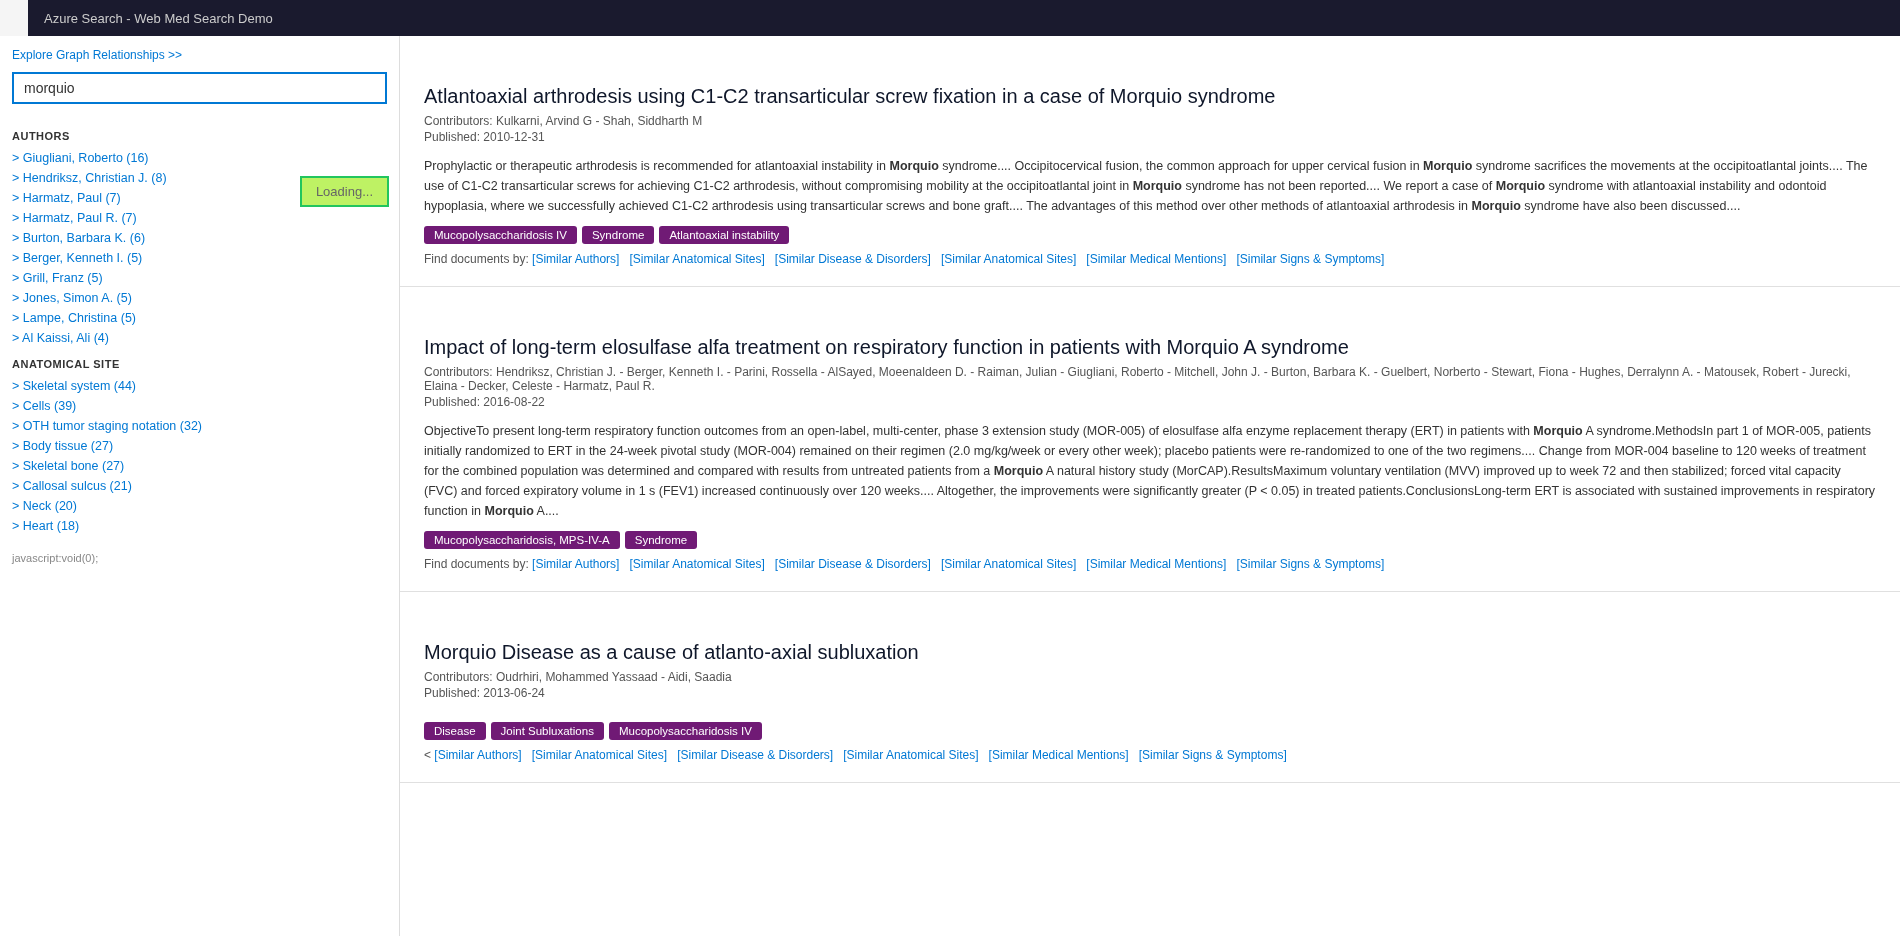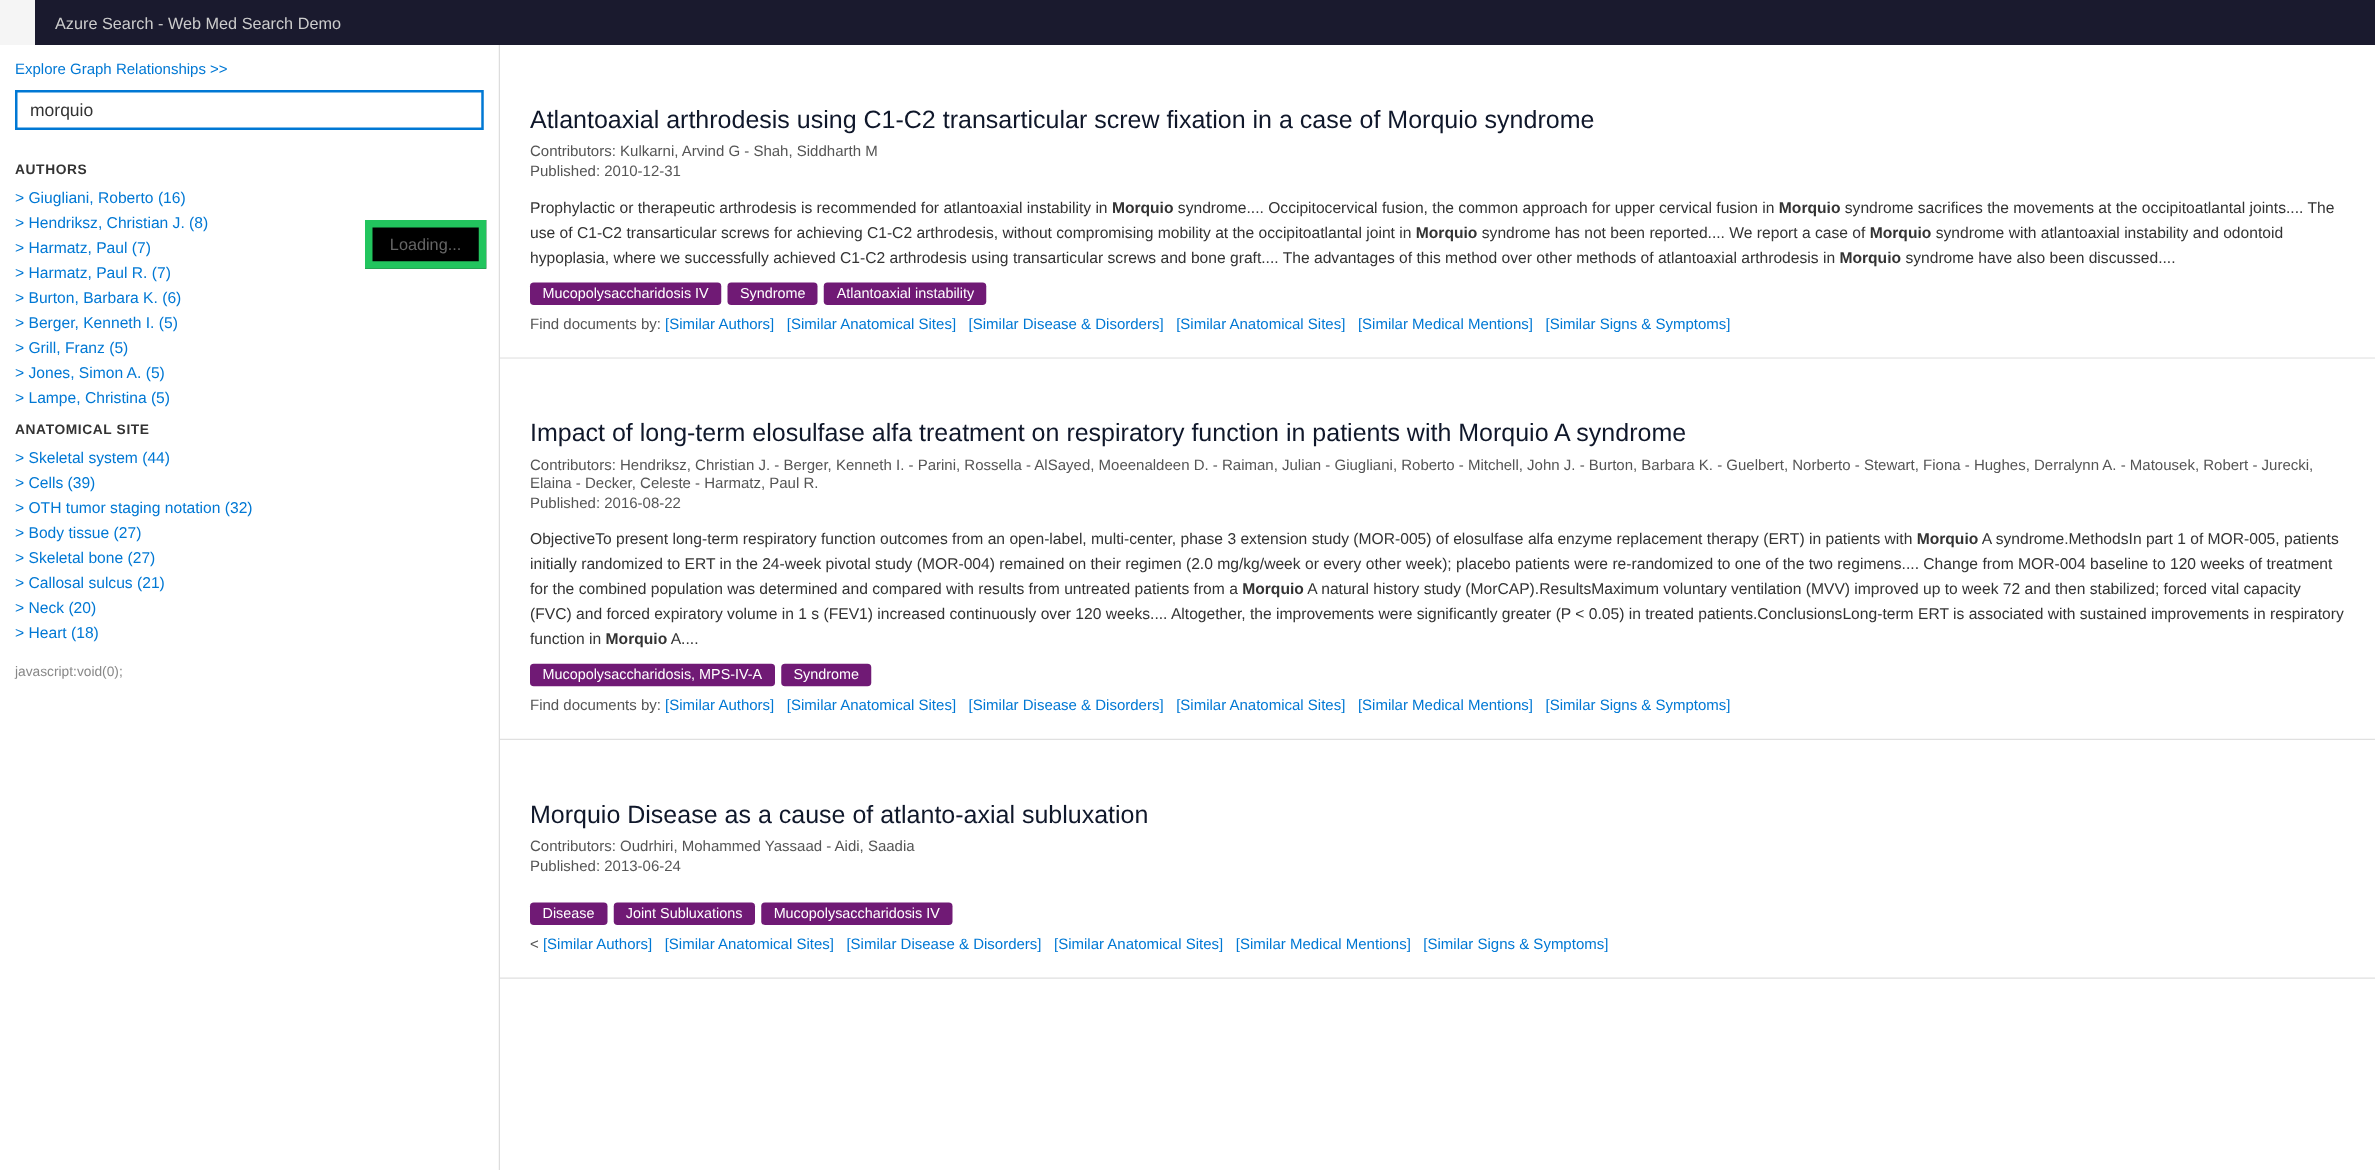"Loading..." #loading-overlay { background: #000000 -> #bef264; border: 6px solid #22c55e -> 2px solid #22c55e }
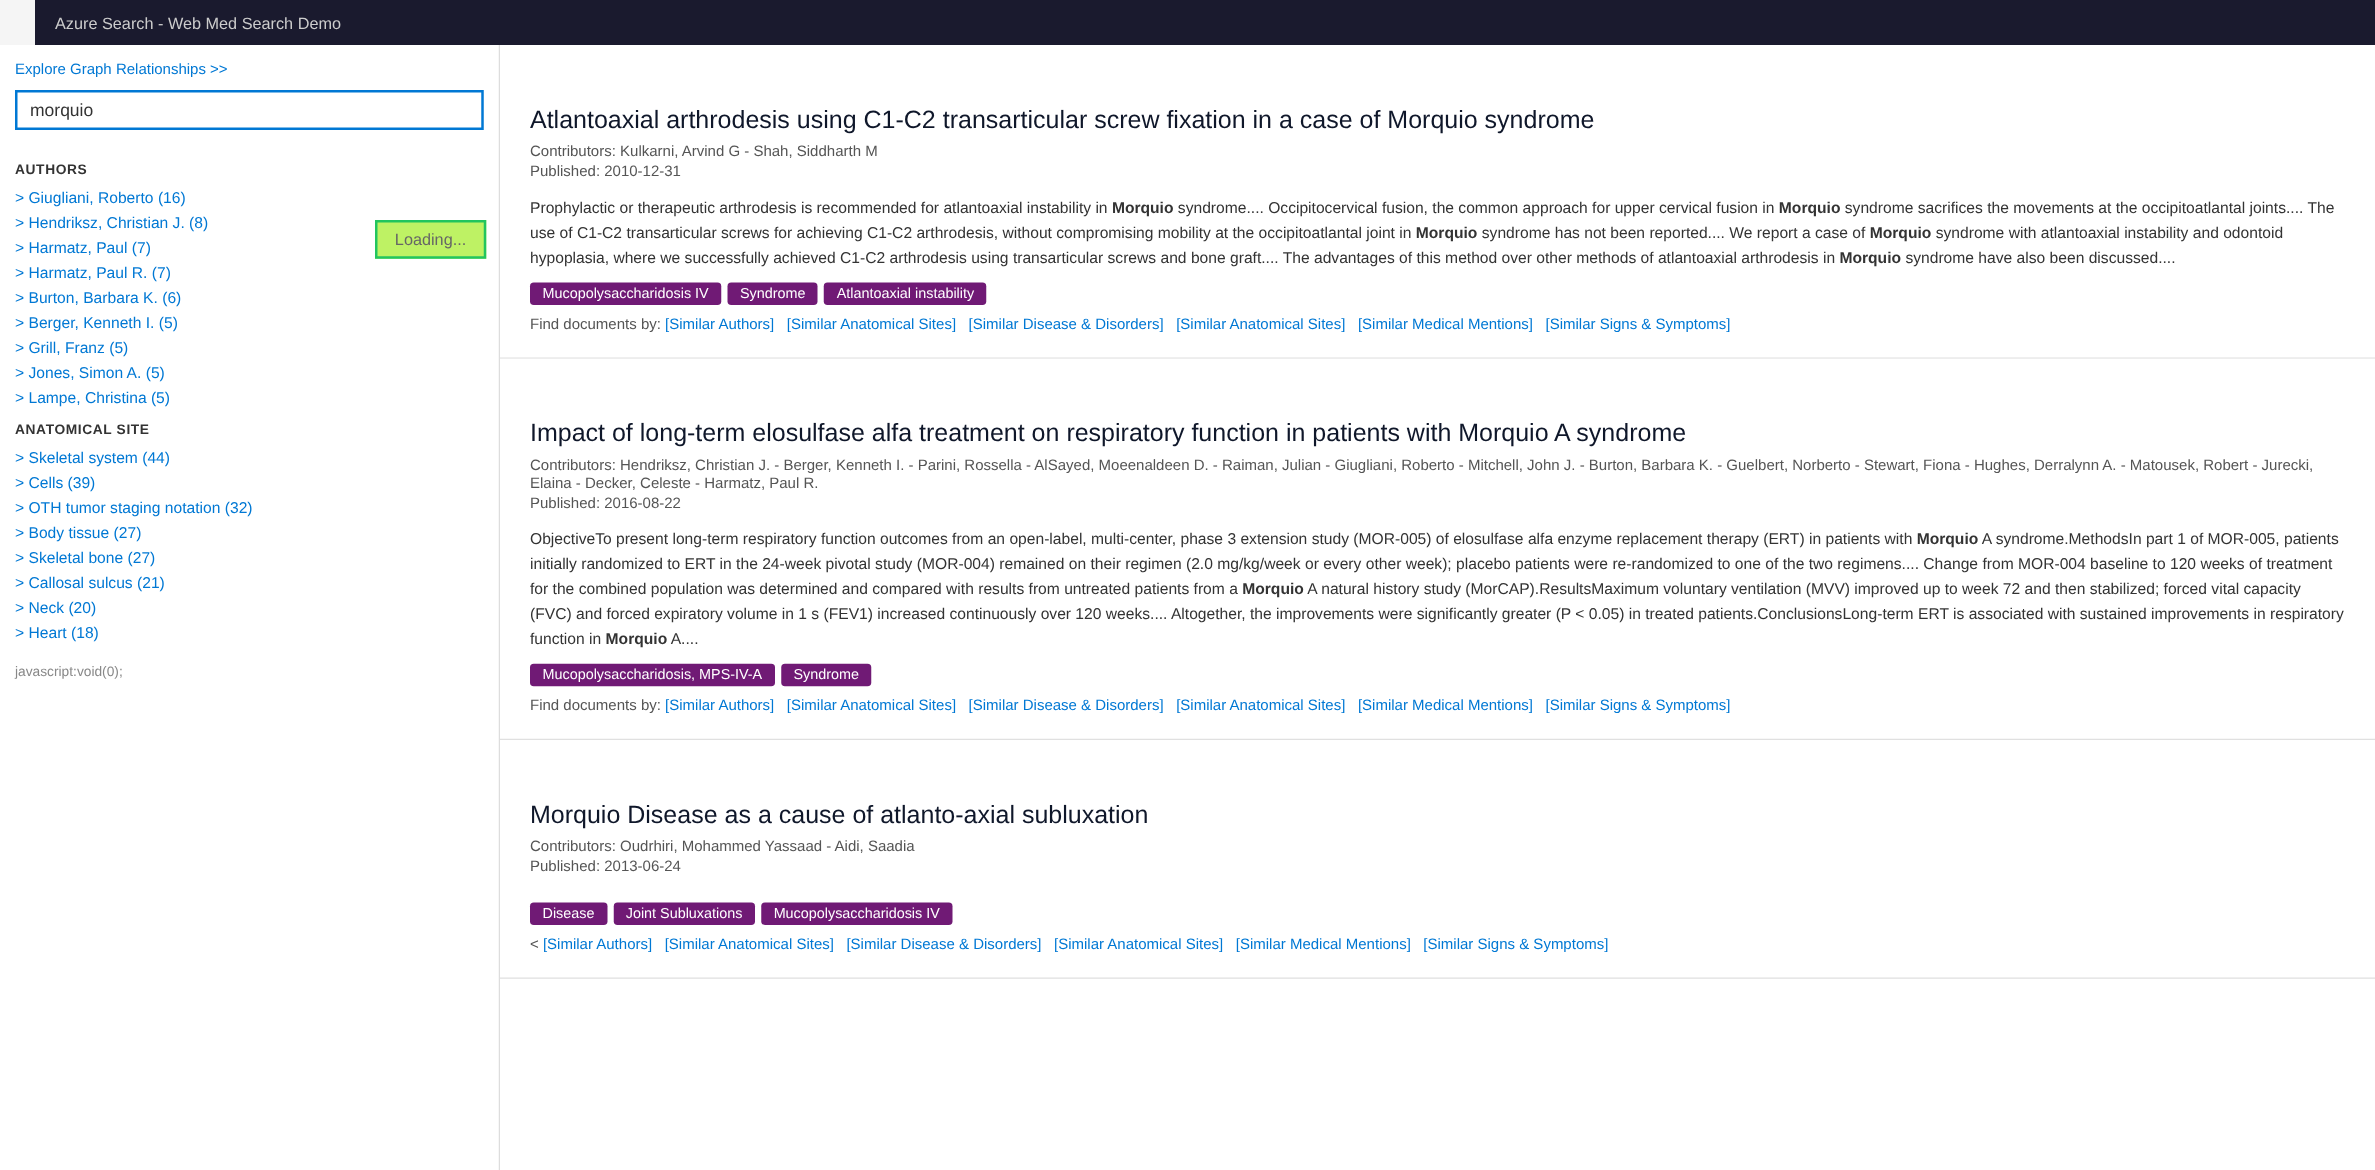"> Al Kaissi, Ali (4)" a.filter-item { html: none -> <a>&gt; Al Kaissi, Ali (4)</a> }
